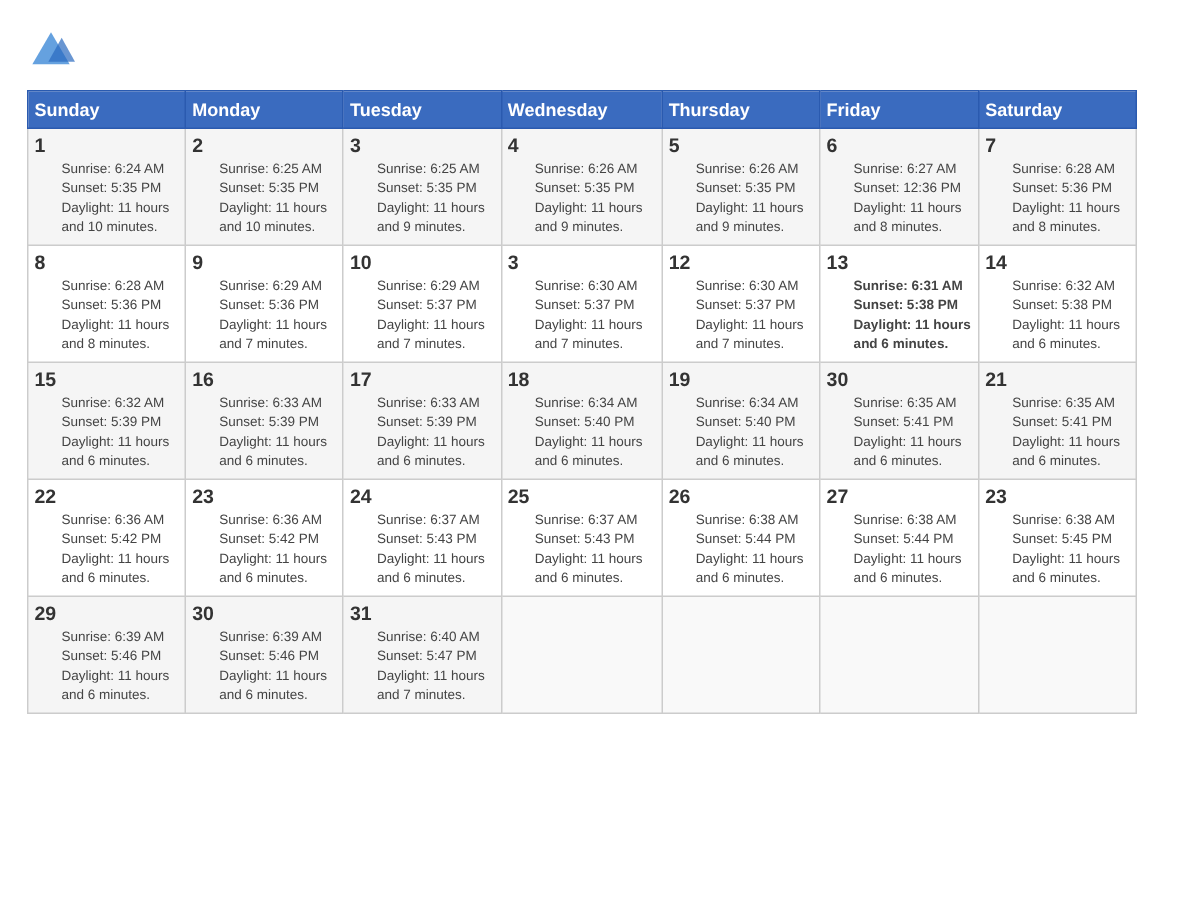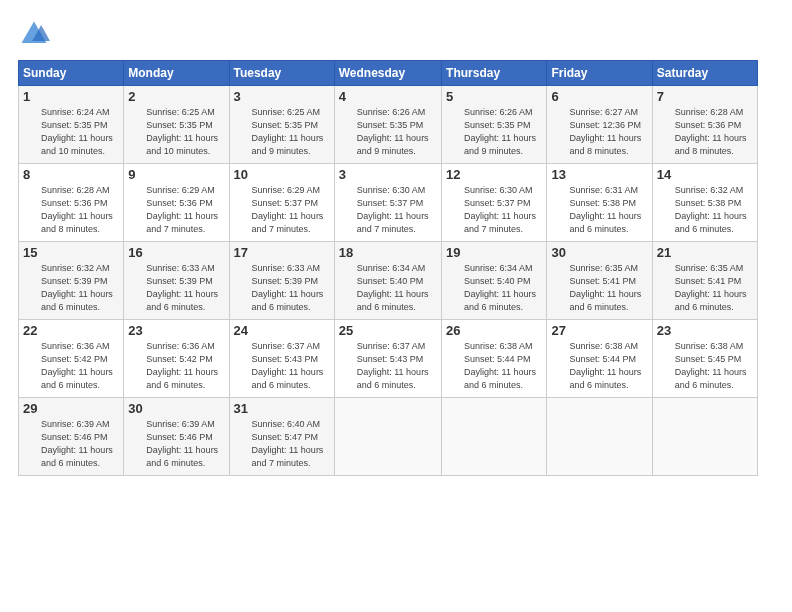"Sunrise: 6:31 AM" div.day-detail { font-weight: none -> bold }
